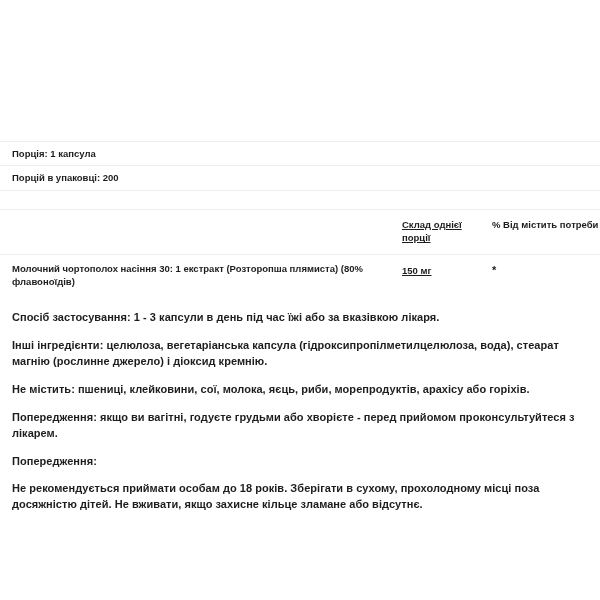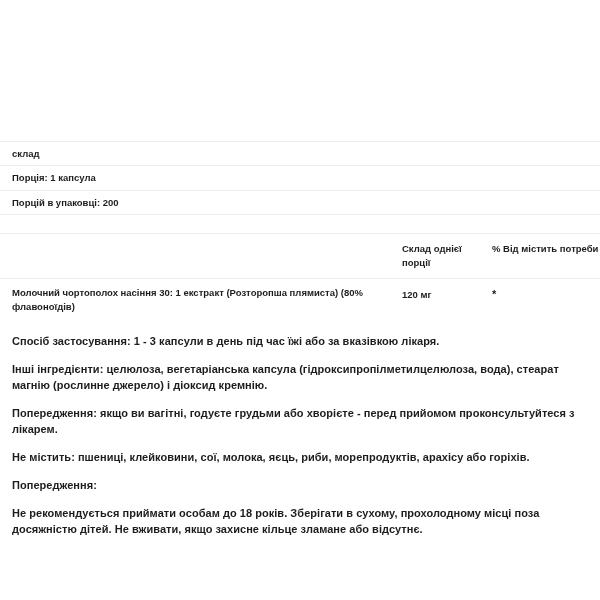"склад" tr { html: <tr> <td>склад</td> </tr> -> none }
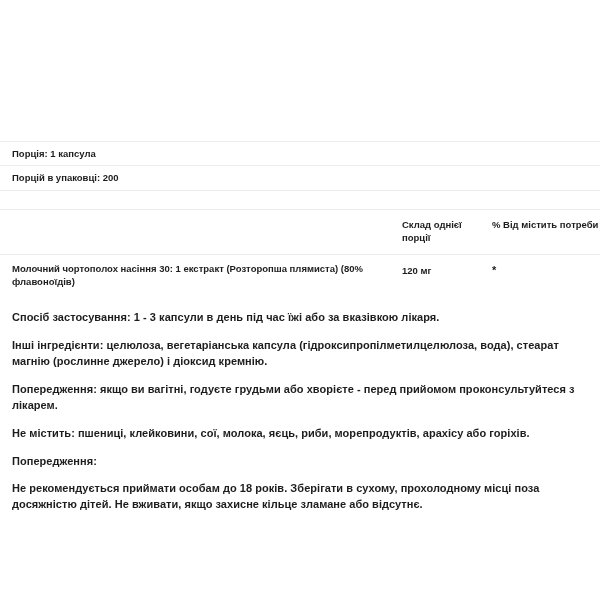"Склад однієї порції" .col-amount { text-decoration: none -> underline }
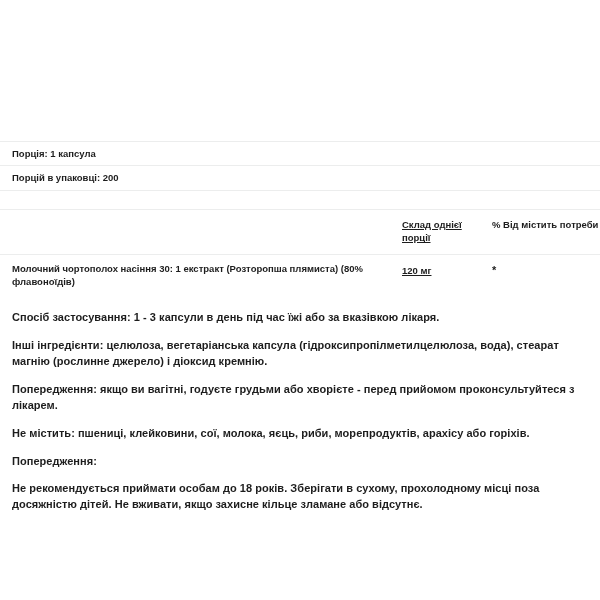"120 мг" td.col-amount { text: 120 -> 150 }
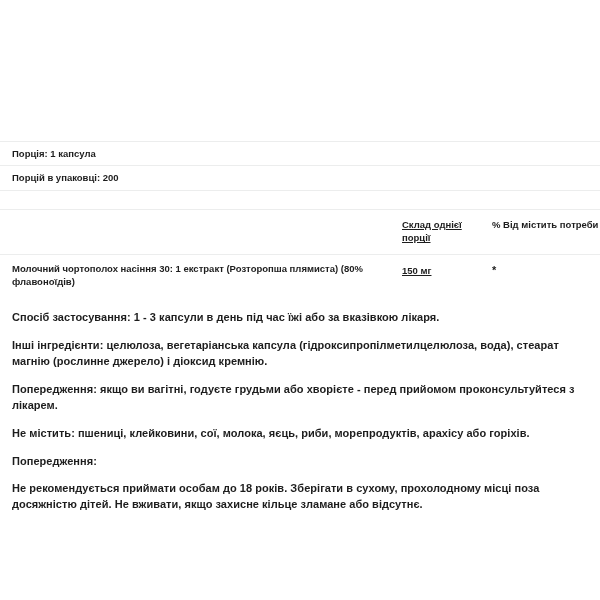"Попередження: якщо ви вагітні, годуєте" p { order: before "Не містить: пшениці, клейковини, сої," -> after "Не містить: пшениці, клейковини, сої," }
